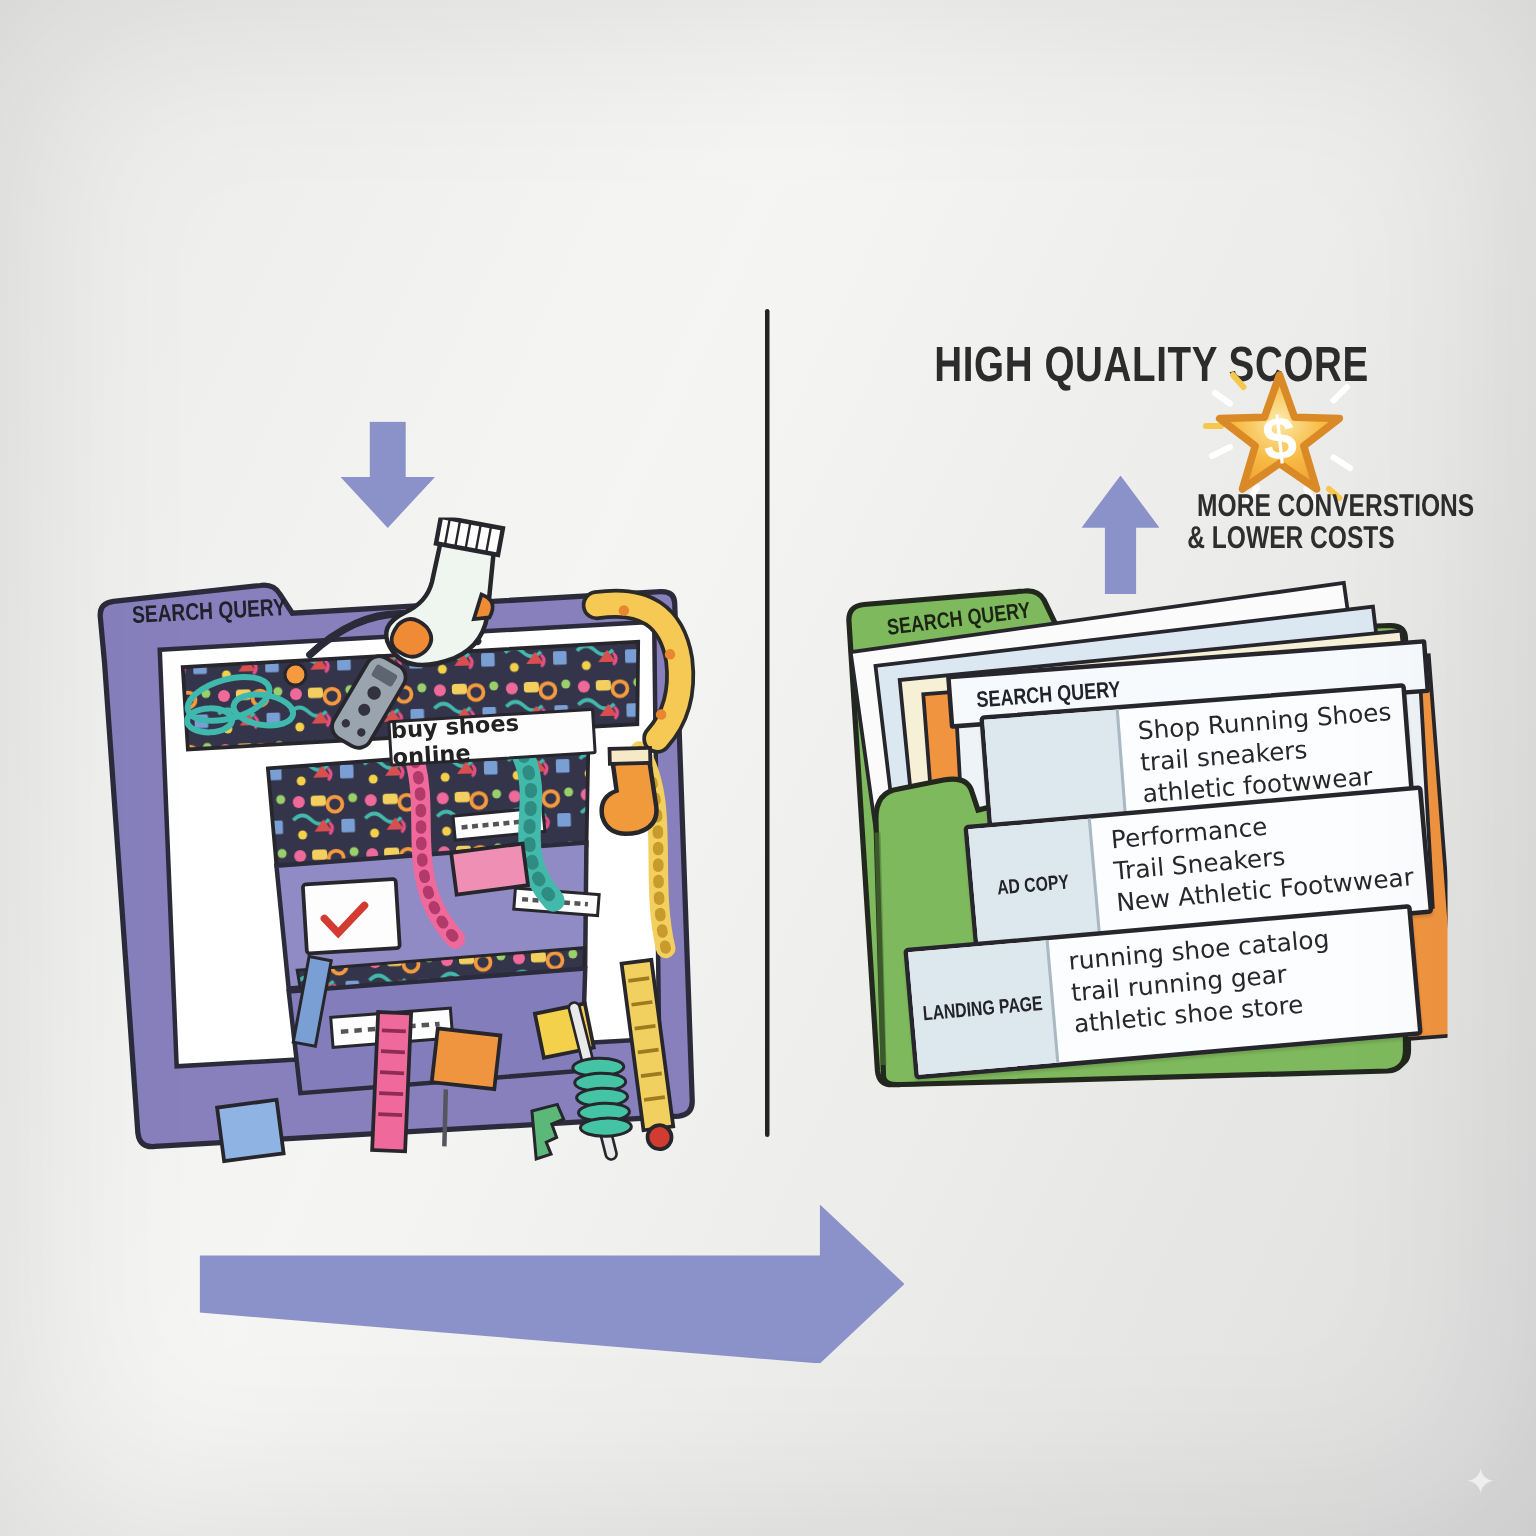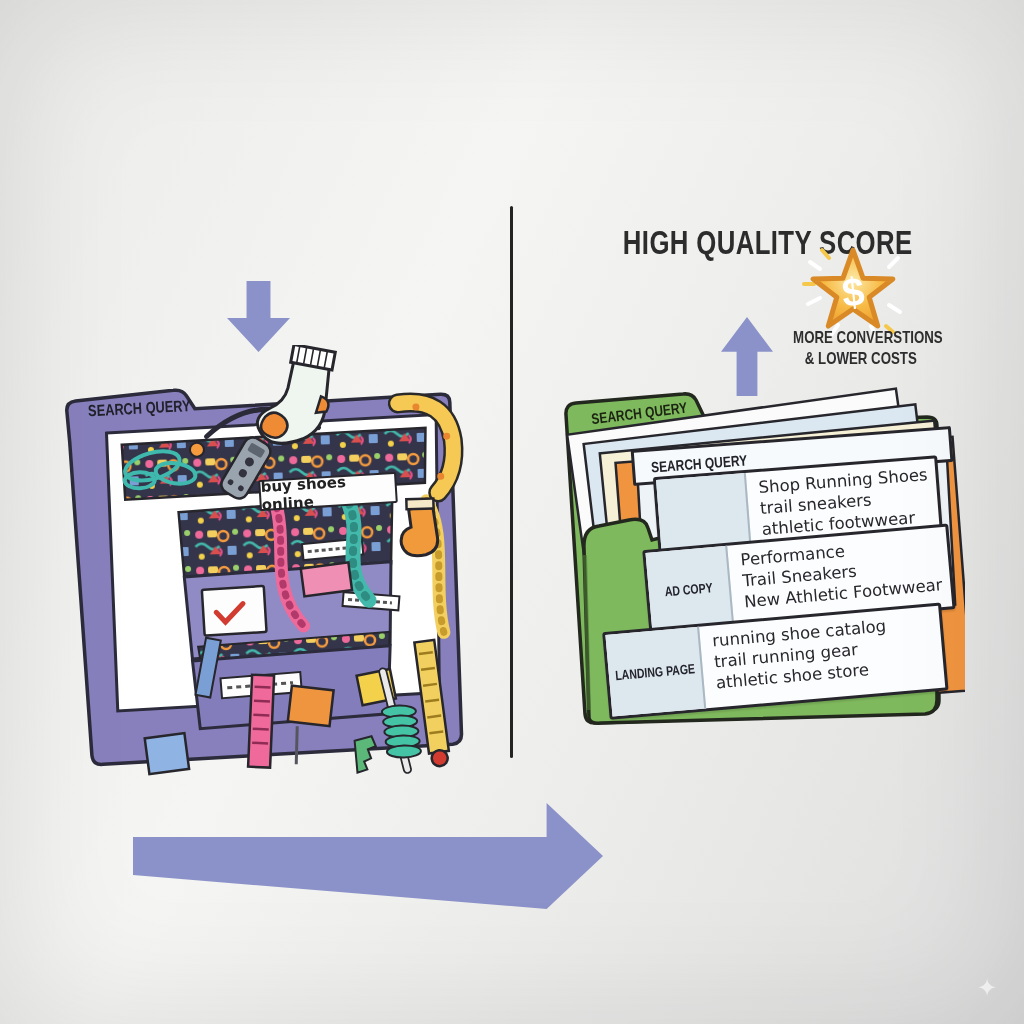"MORE CONVERSTIONS" #conv-caption { font-size: 17px -> 21px }
